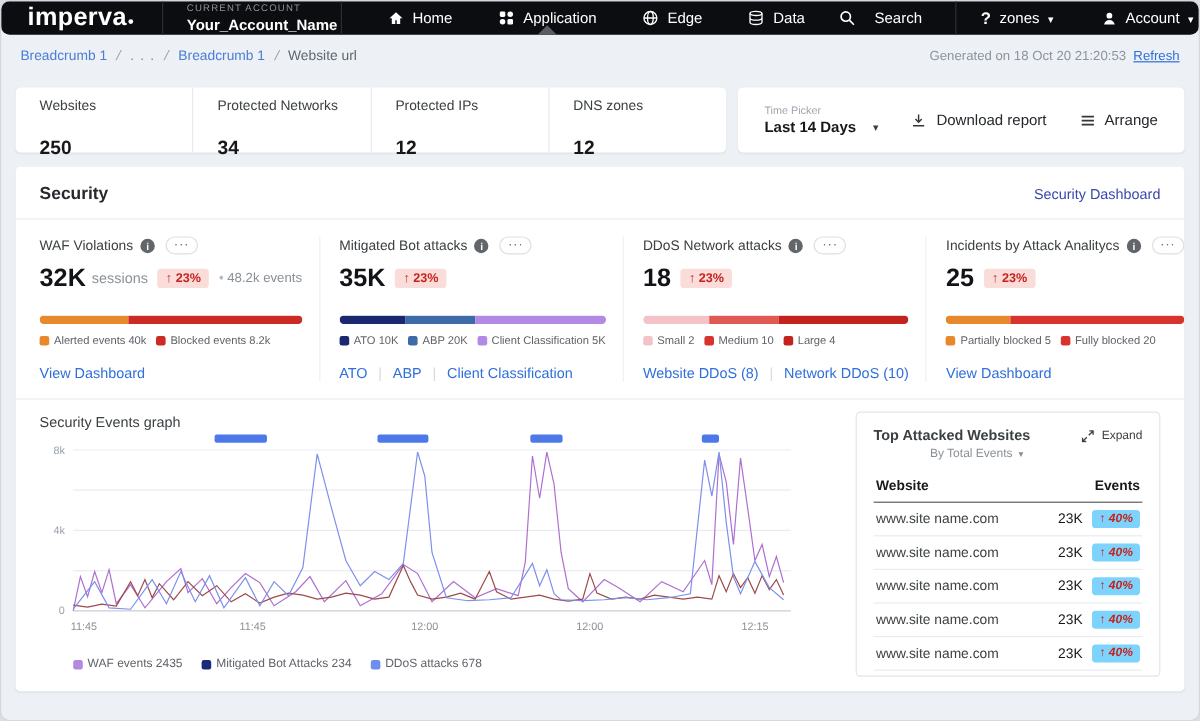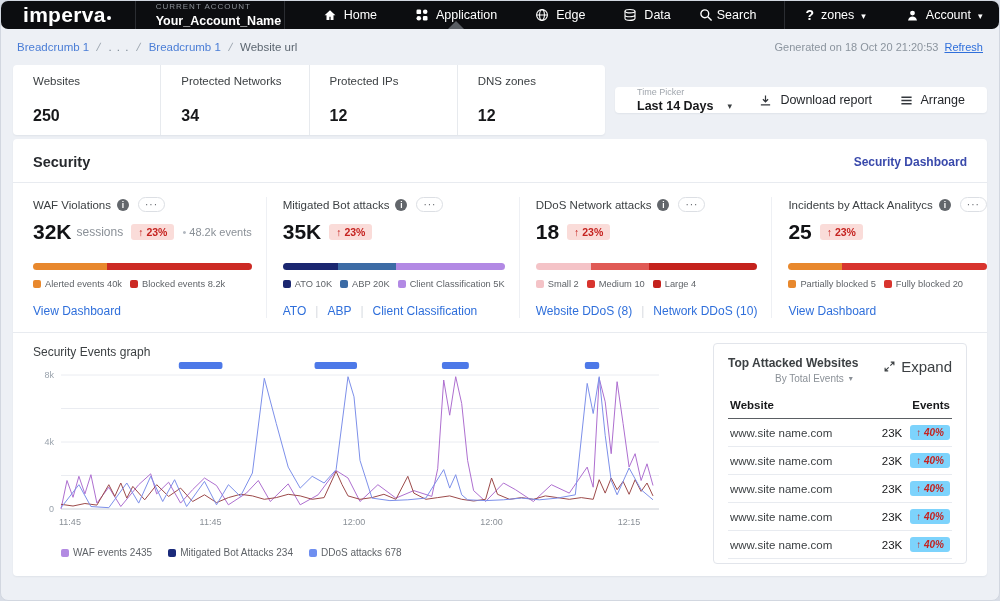"Search" .search-btn { gap: 4px -> 16px }
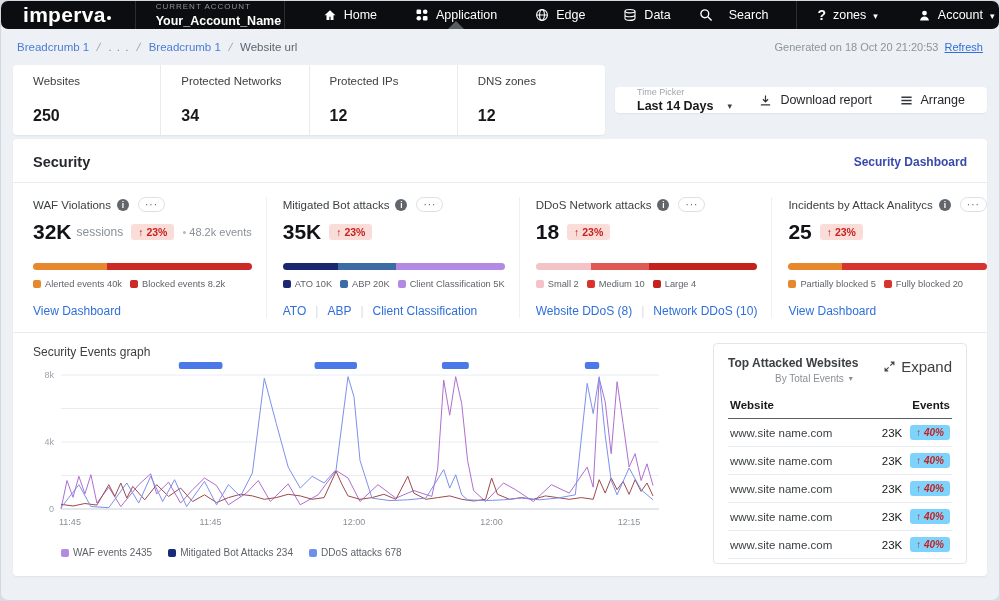"Websites" .stats-row { align-items: center -> none }
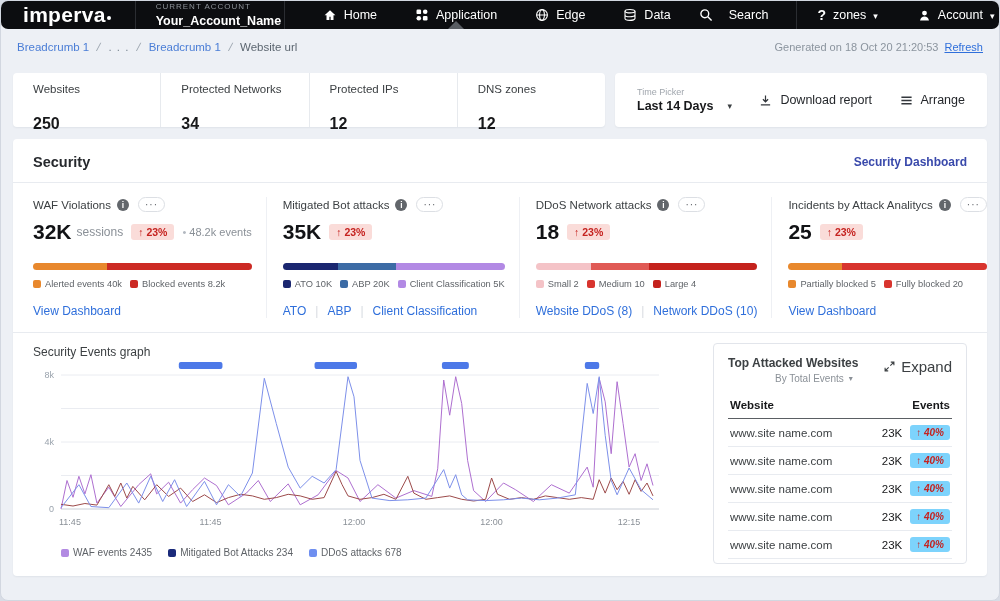"Security Dashboard" .sec-link { font-weight: bold -> normal }
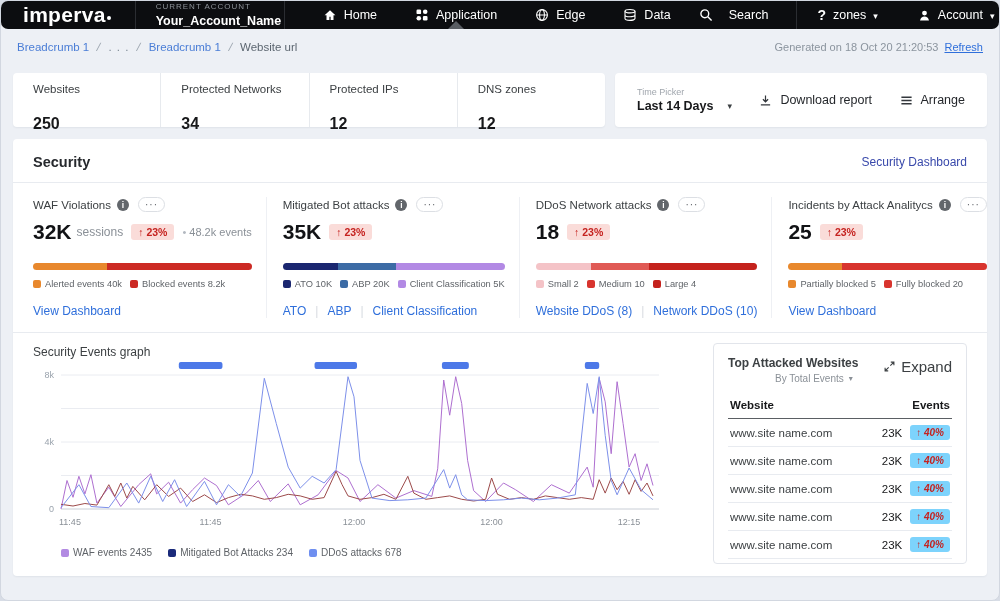"Expand" .expand-btn { font-size: 15px -> 10px }
